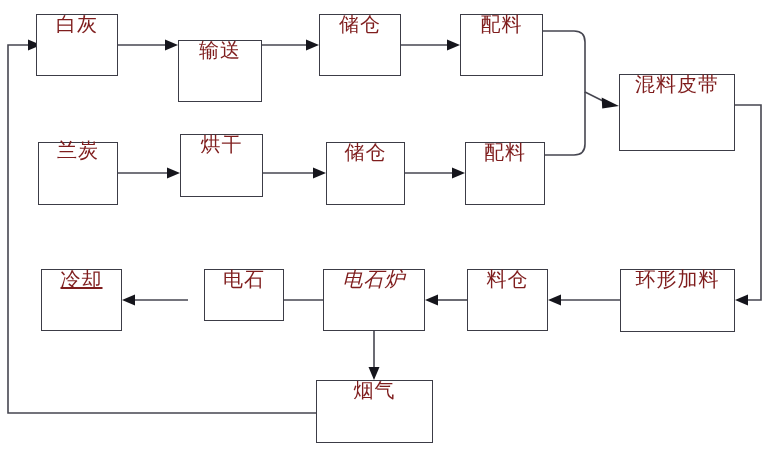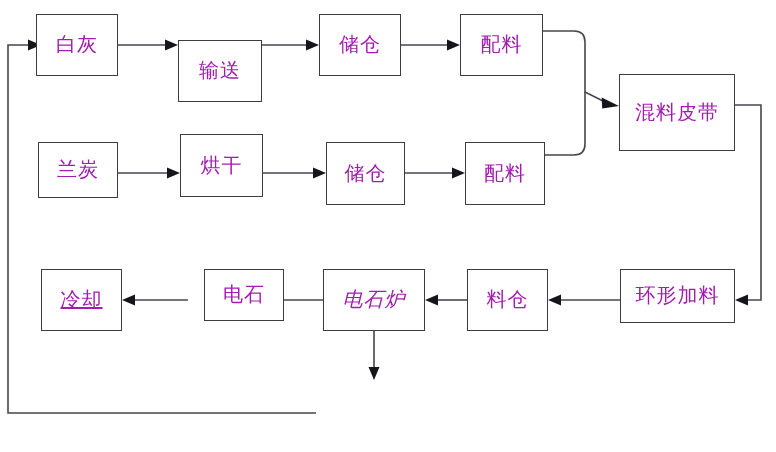"白灰" .node { align-items: center -> flex-start; color: #a21caf -> #7f1d1d }
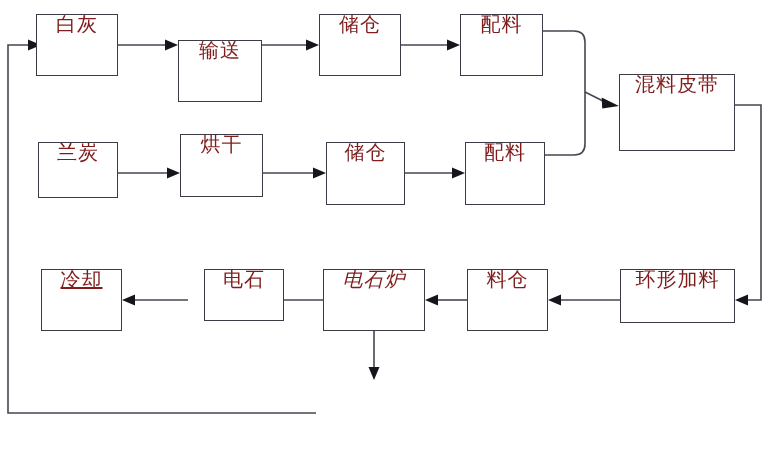"兰炭" div.node { font-family: none -> Liberation Mono, monospace; height: 56px -> 63px }
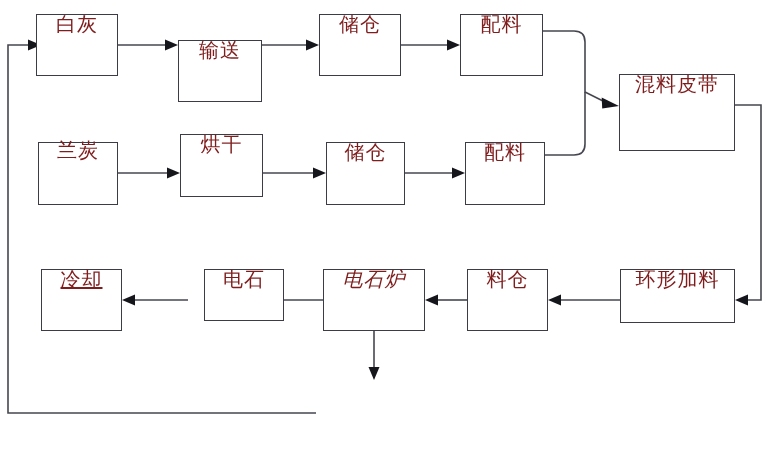"环形加料" div.node { height: 54px -> 63px }
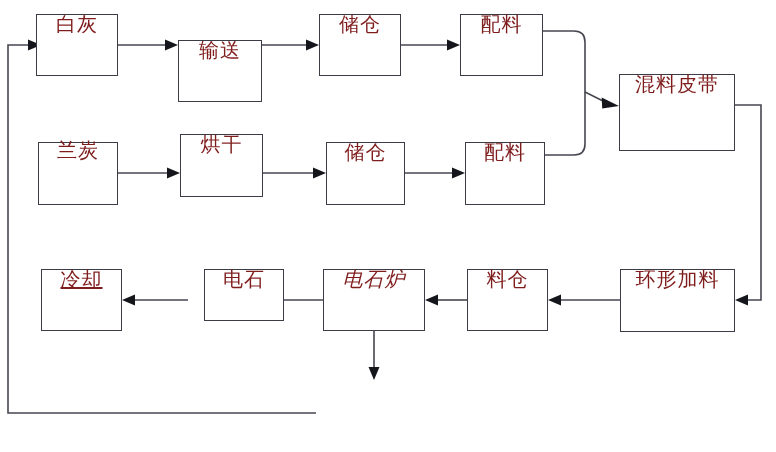"烟气" div.node { html: none -> <div> <span>烟气</span> </div> }
